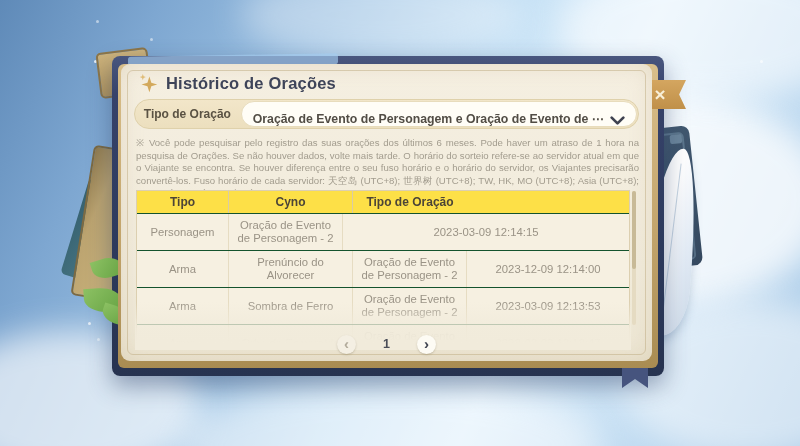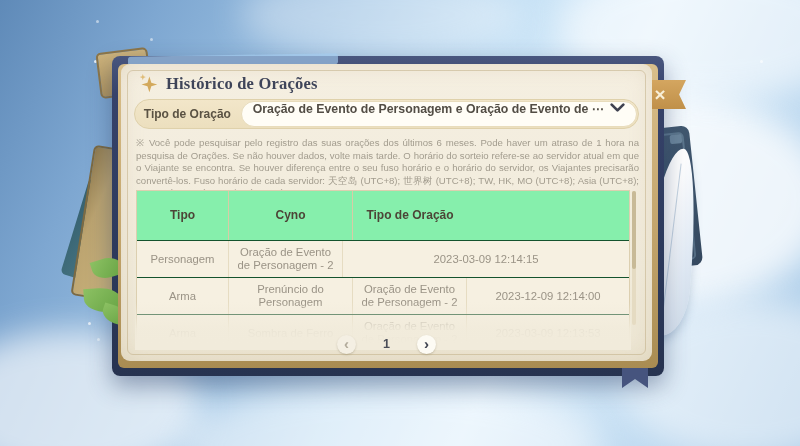"Histórico de Orações" .title-row h1 { font-family: Liberation Serif, serif -> none }
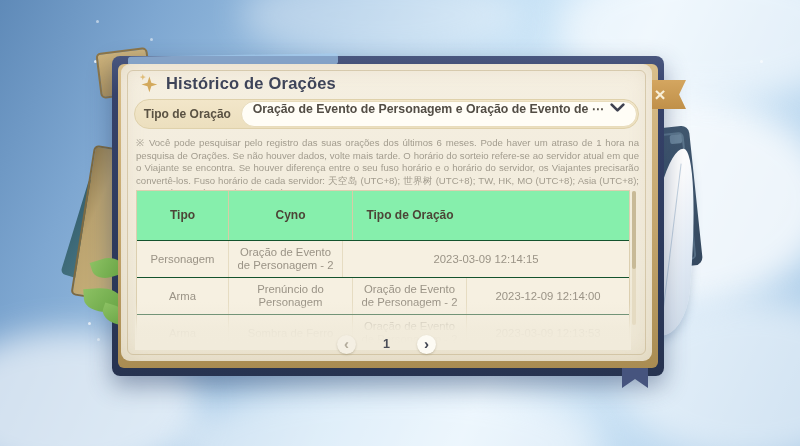"Oração de Evento de Personagem e" .filter-select { align-items: flex-start -> flex-end }
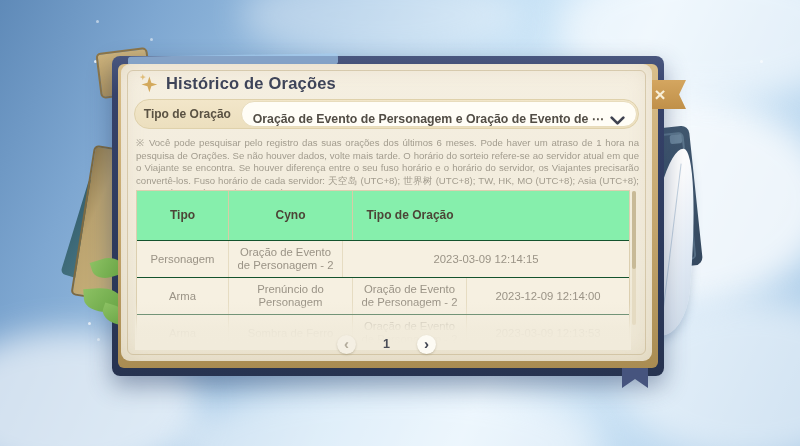"Tipo" .thead { background: #86efac -> #fde047; height: 49px -> 22px }
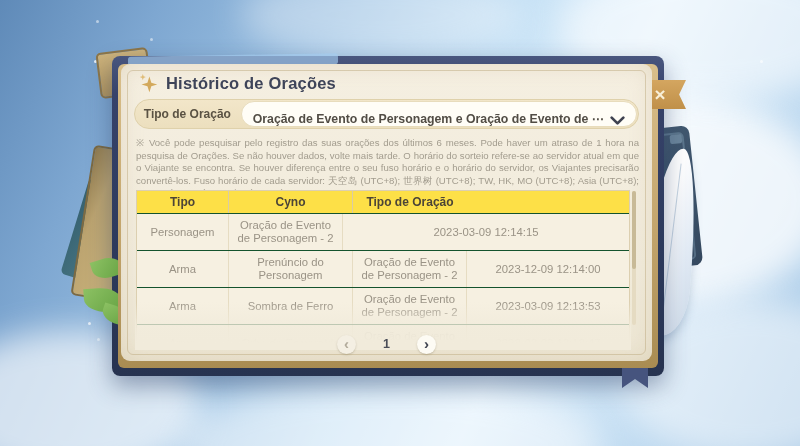"Prenúncio do Personagem" div.cell { text: Personagem -> Alvorecer }
